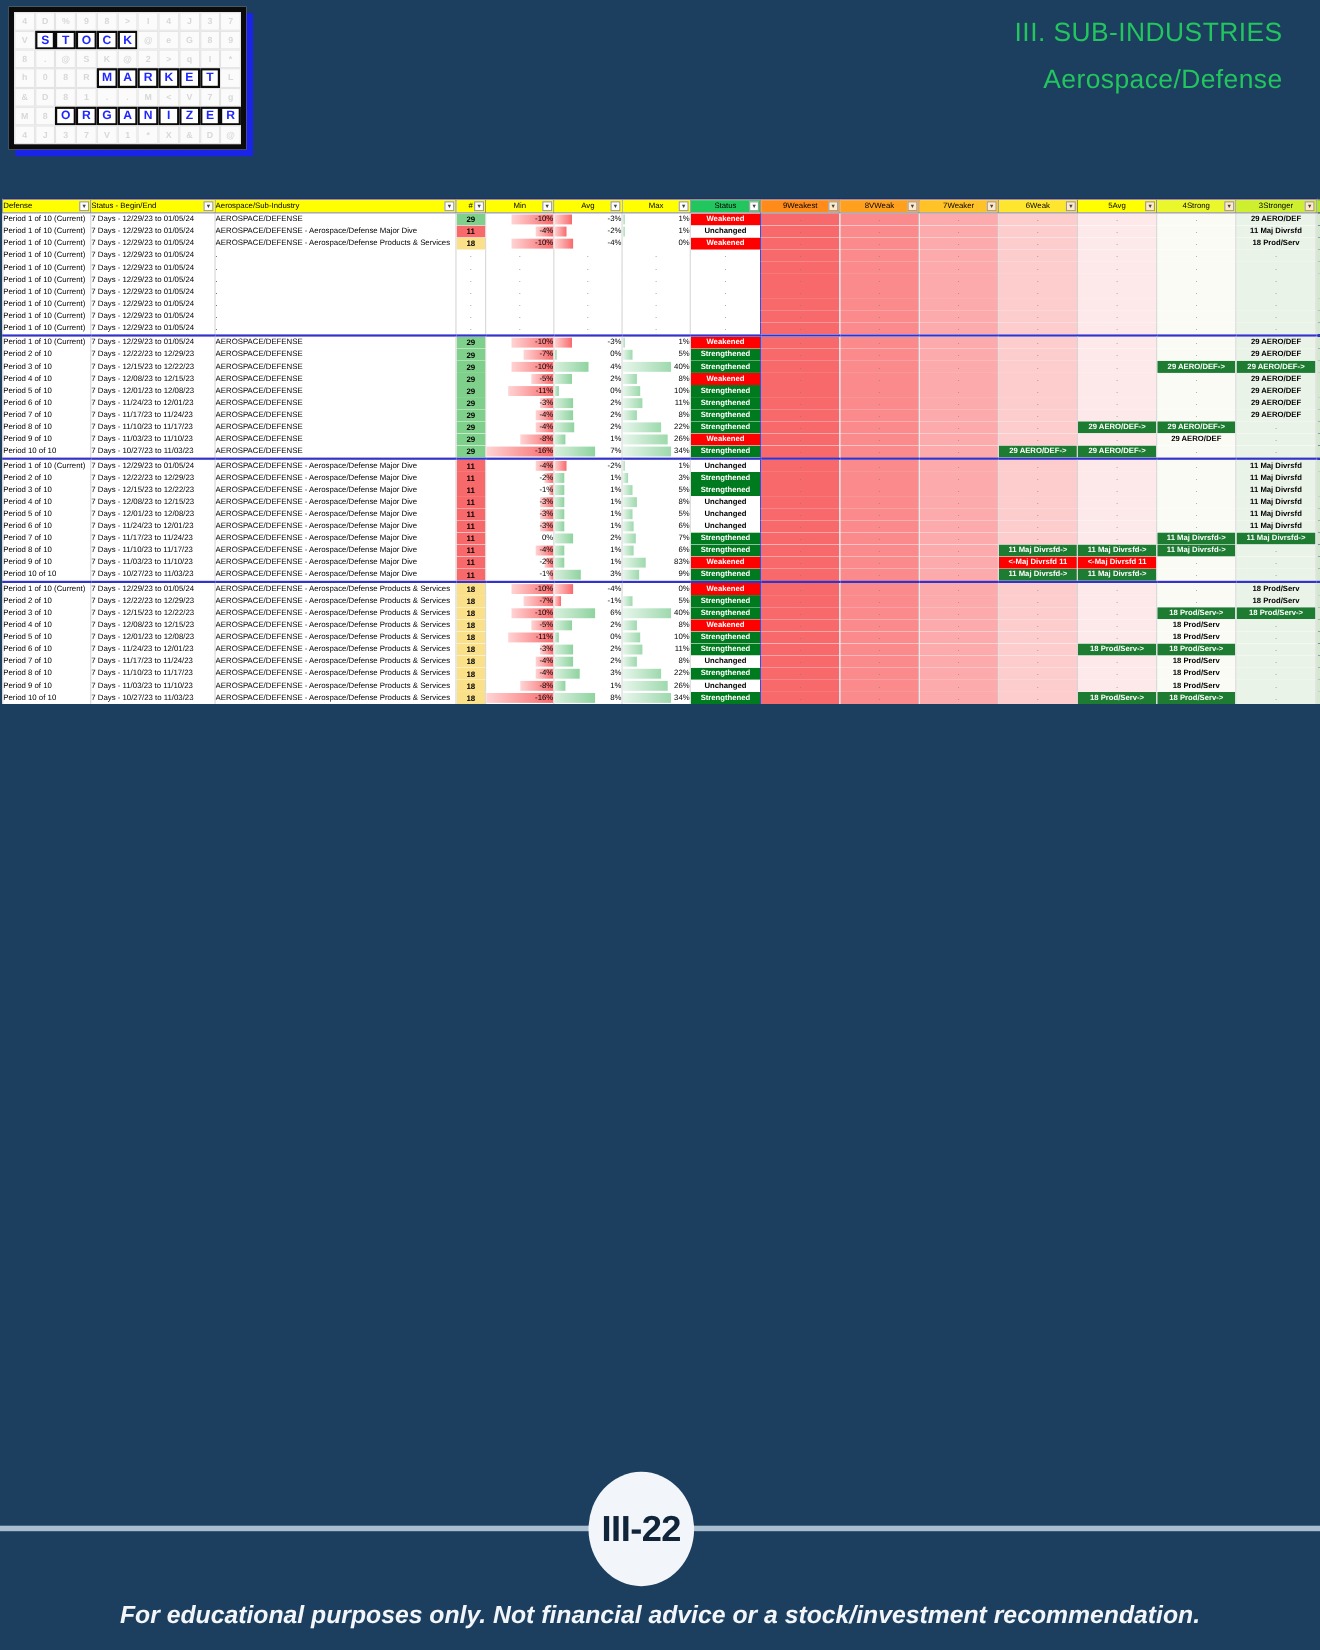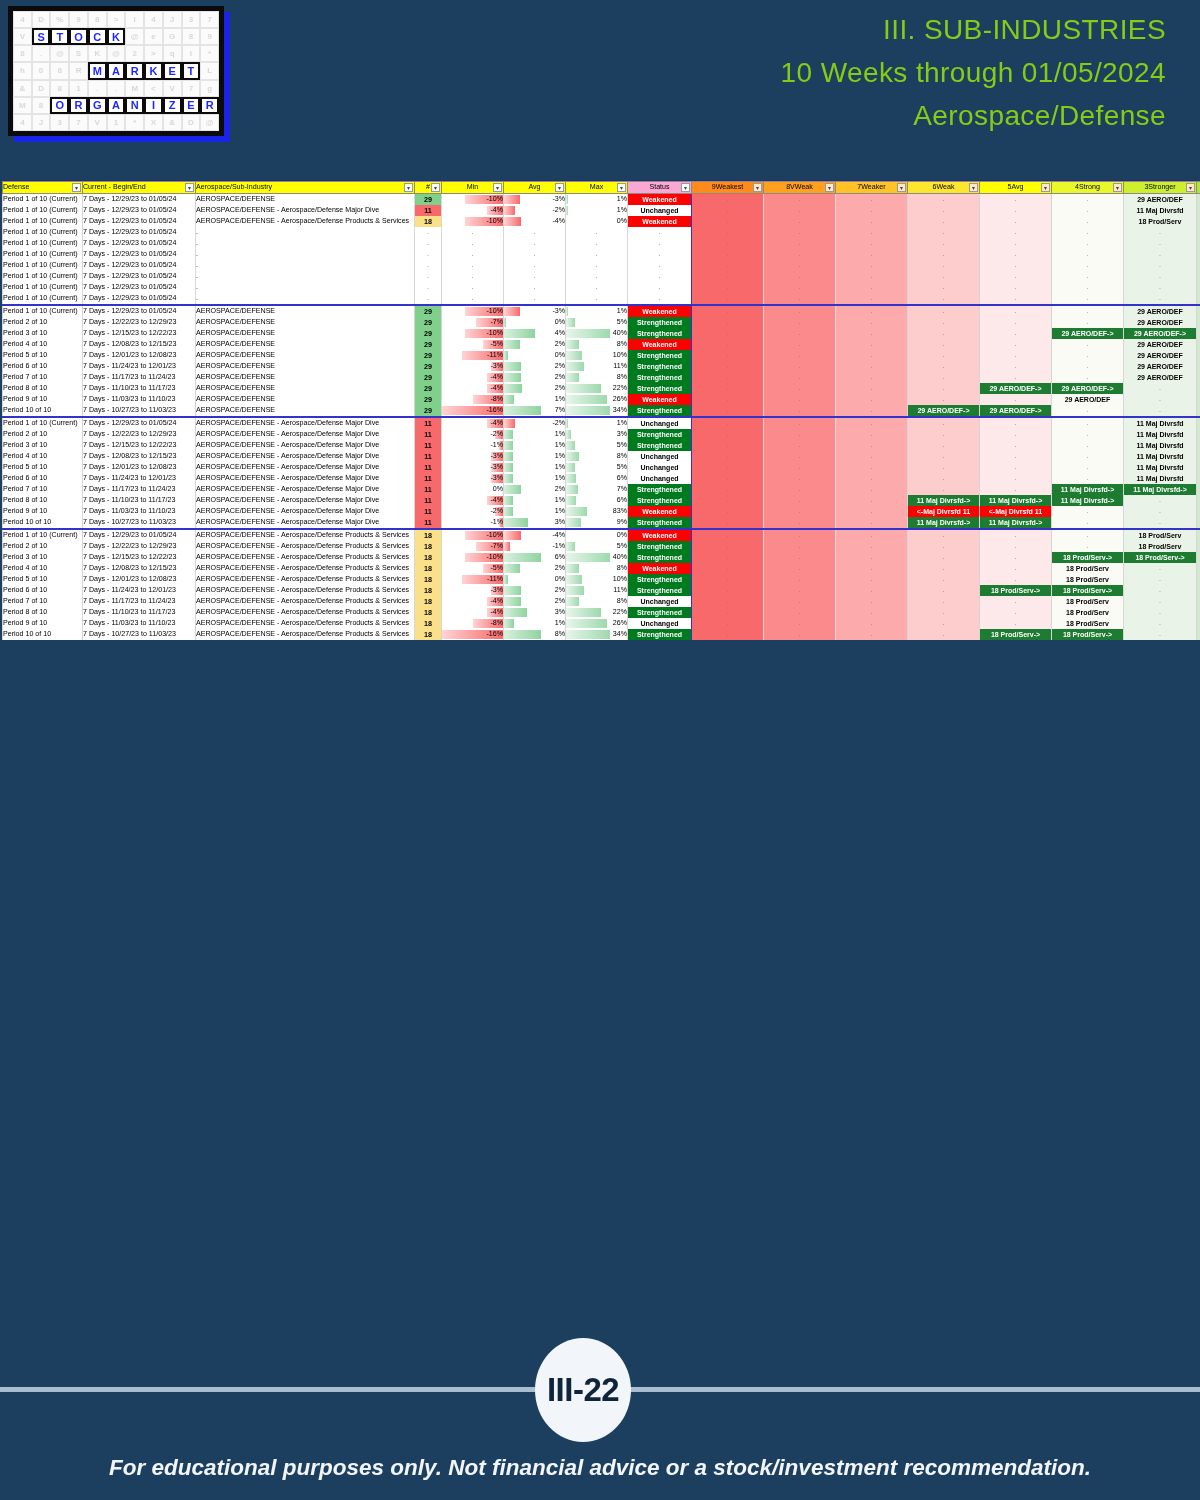"III. SUB-INDUSTRIES" .title-line { color: #84cc16 -> #22c55e; font-size: 28px -> 24px }
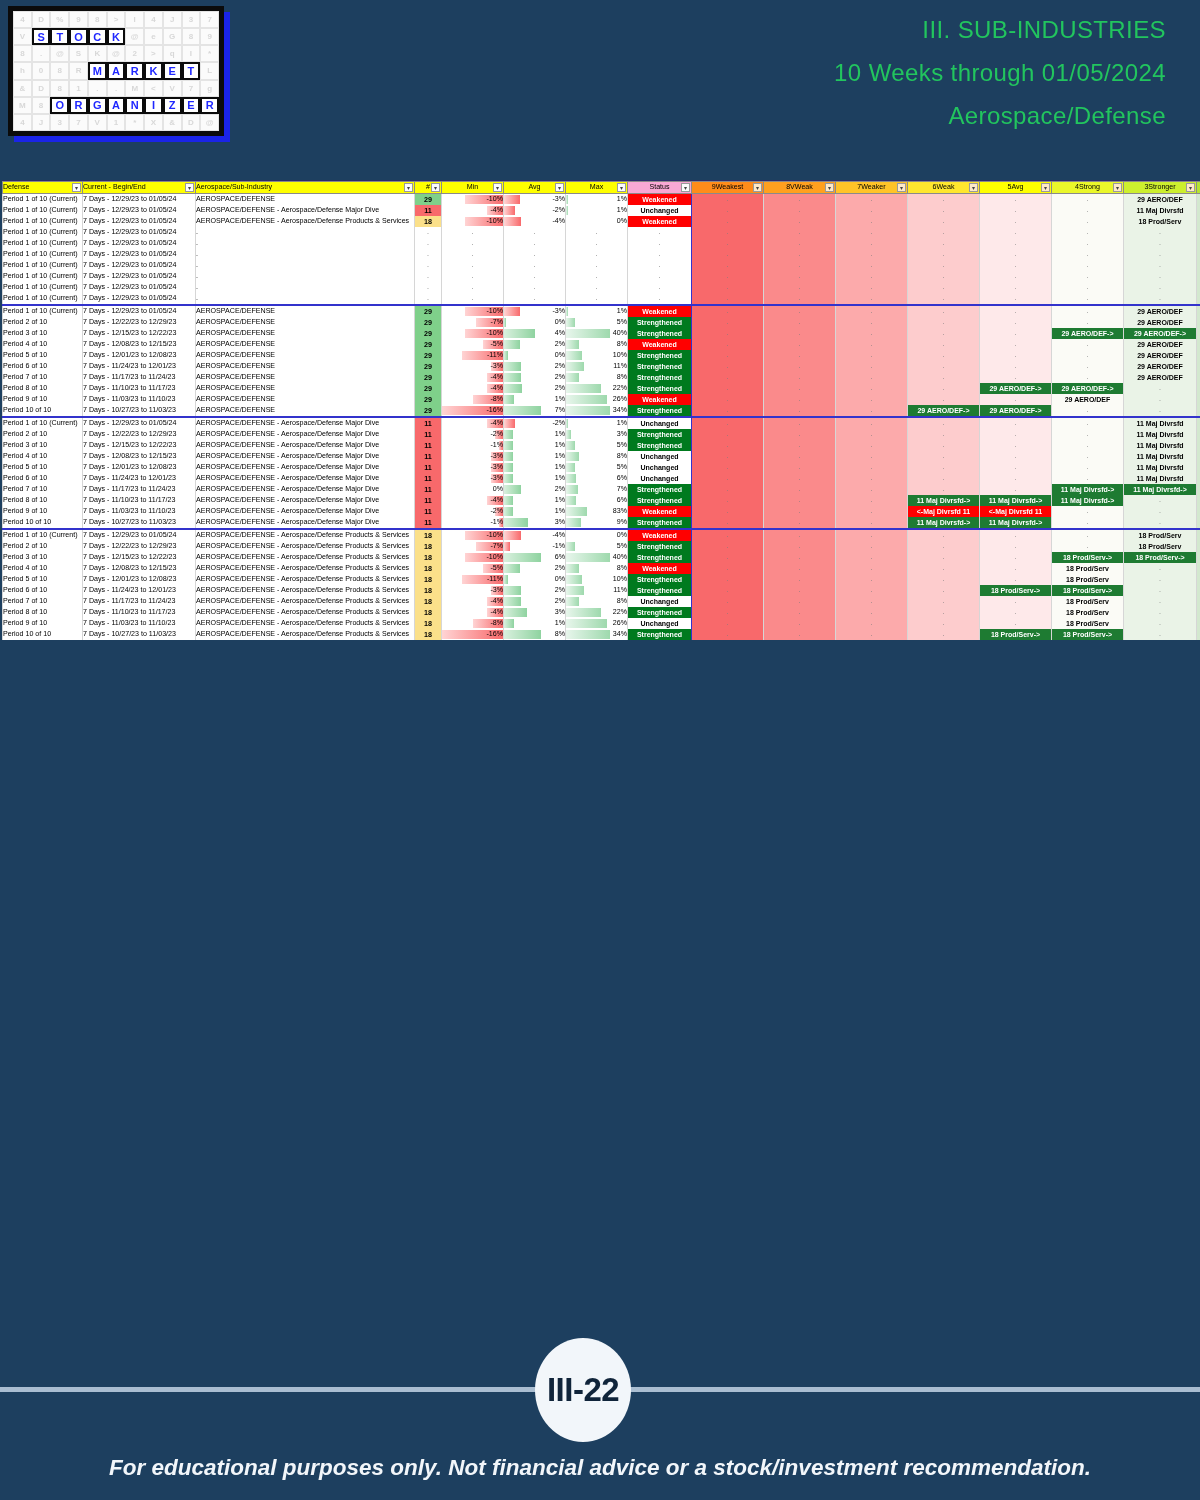"10 Weeks through 01/05/2024" div.title-line { html: <div>10 Weeks through 01/05/2024</div> -> none }
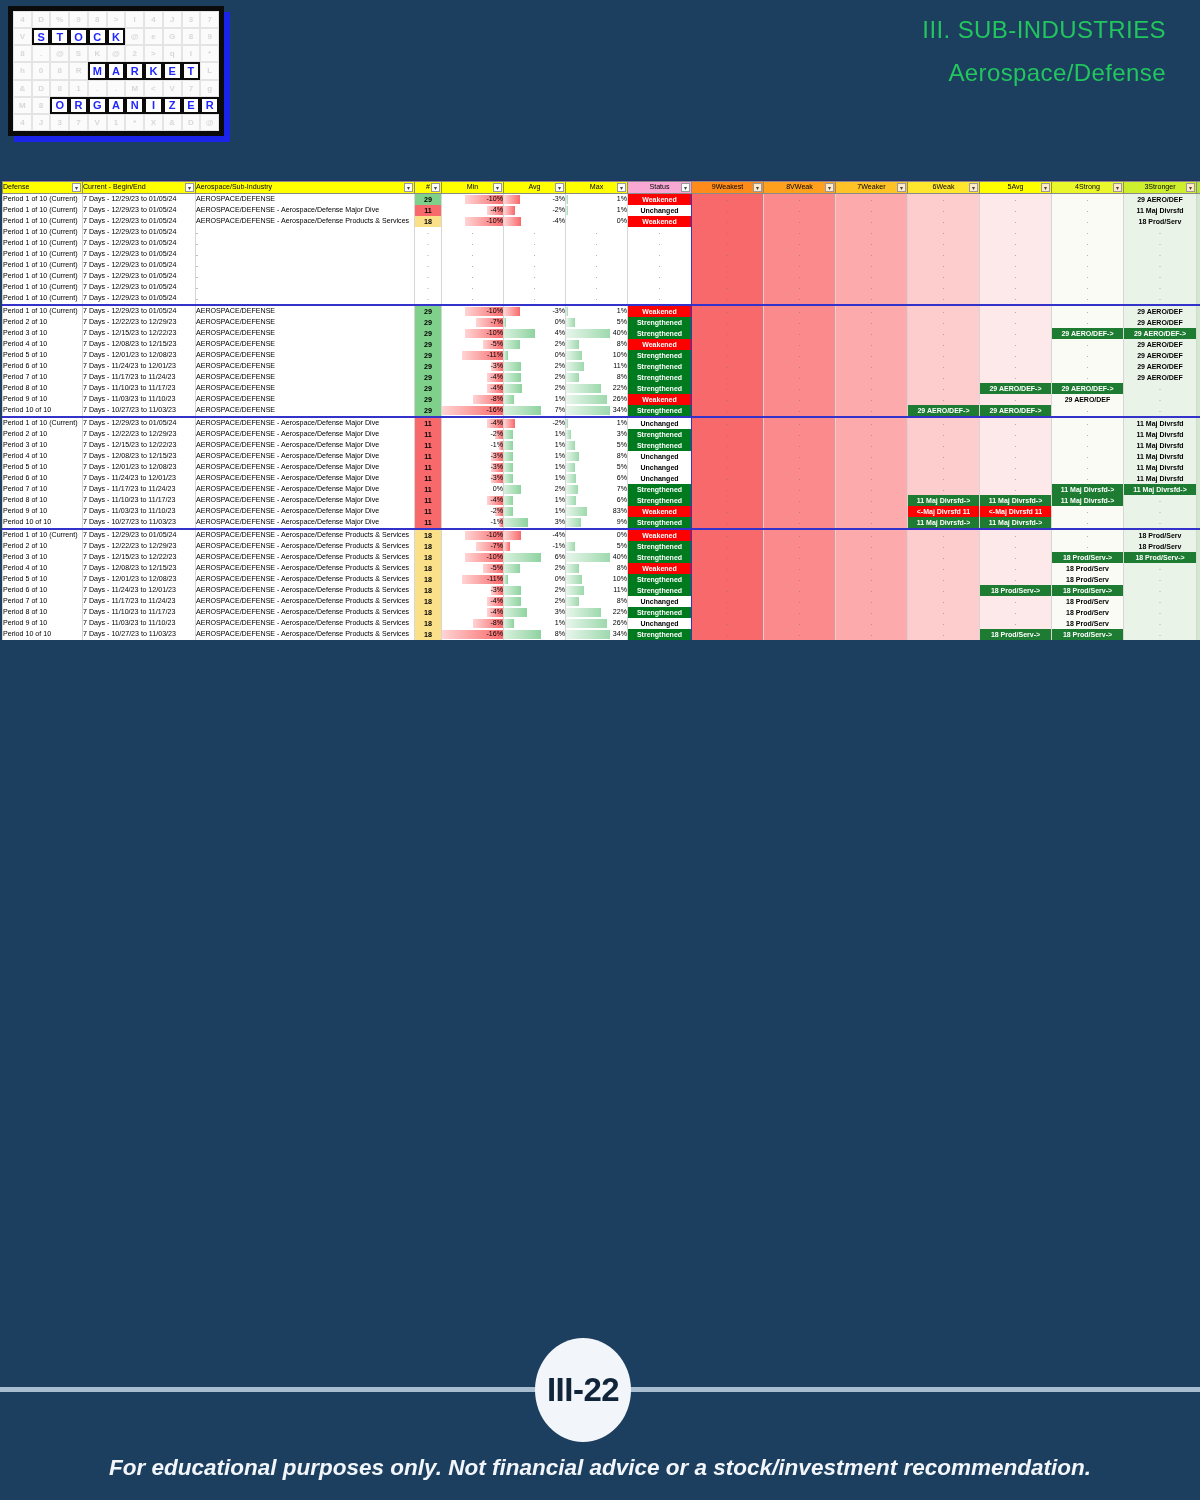"Current - Begin/End" span { text: Current -> Status }
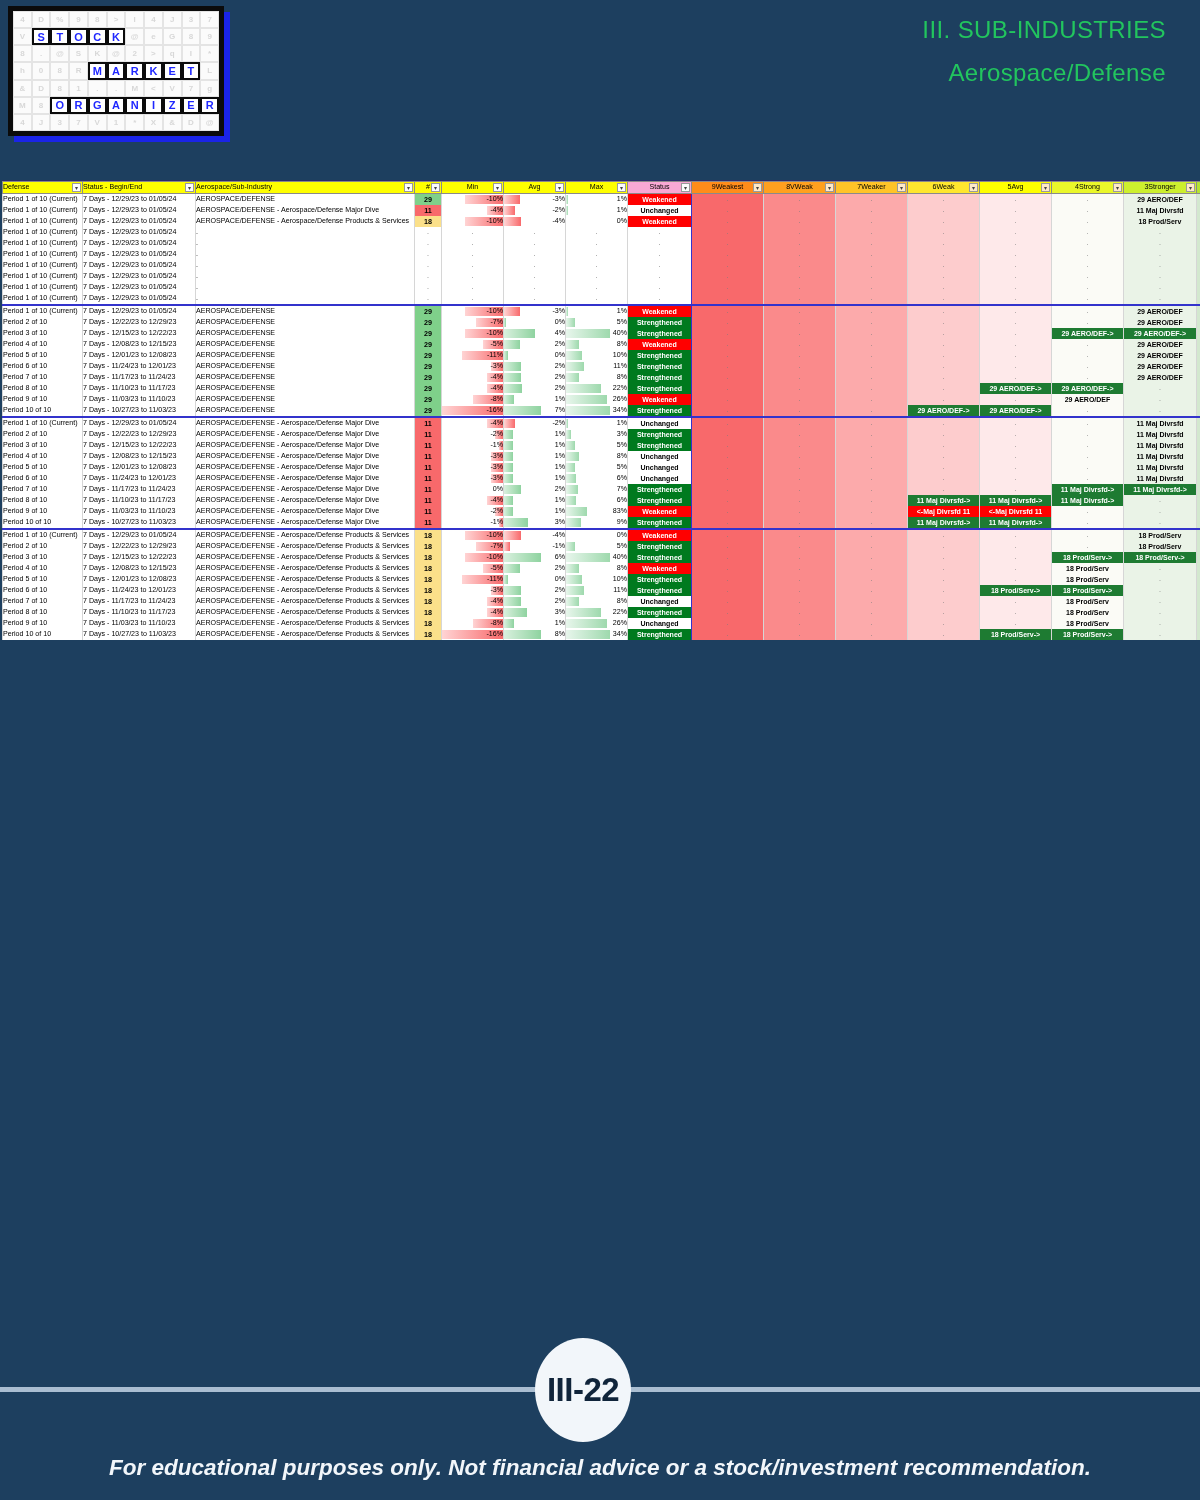"Status" th.hd { background: #f9a8d4 -> #22c55e }
